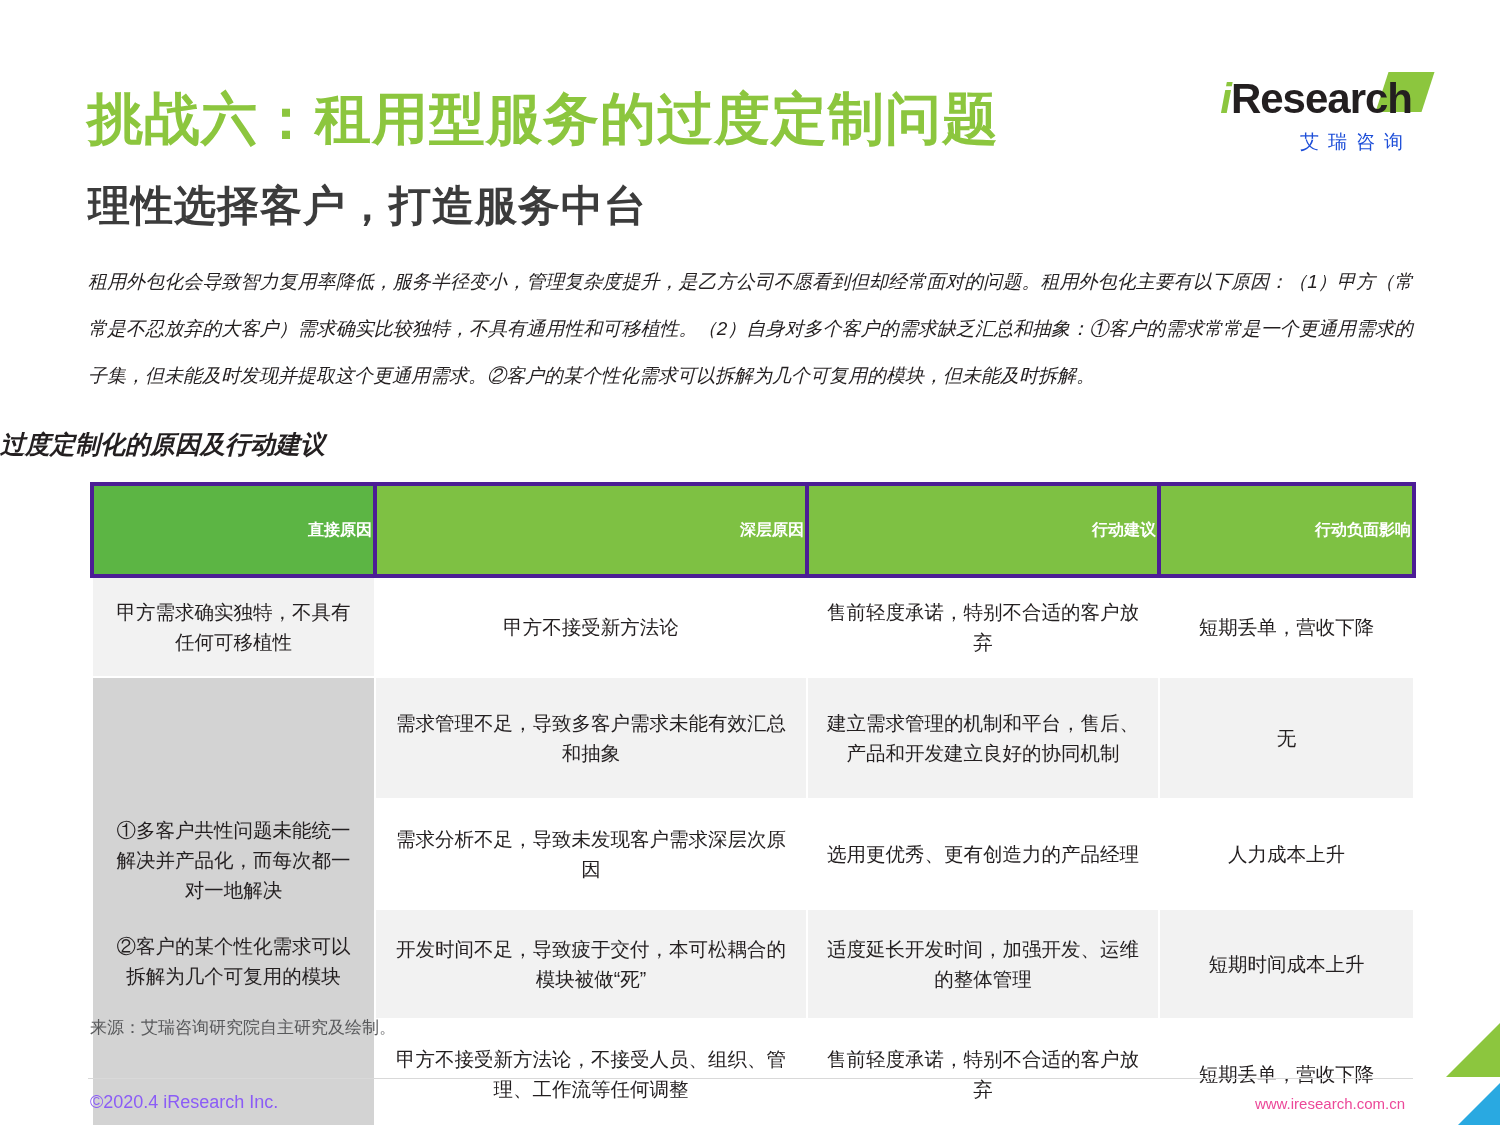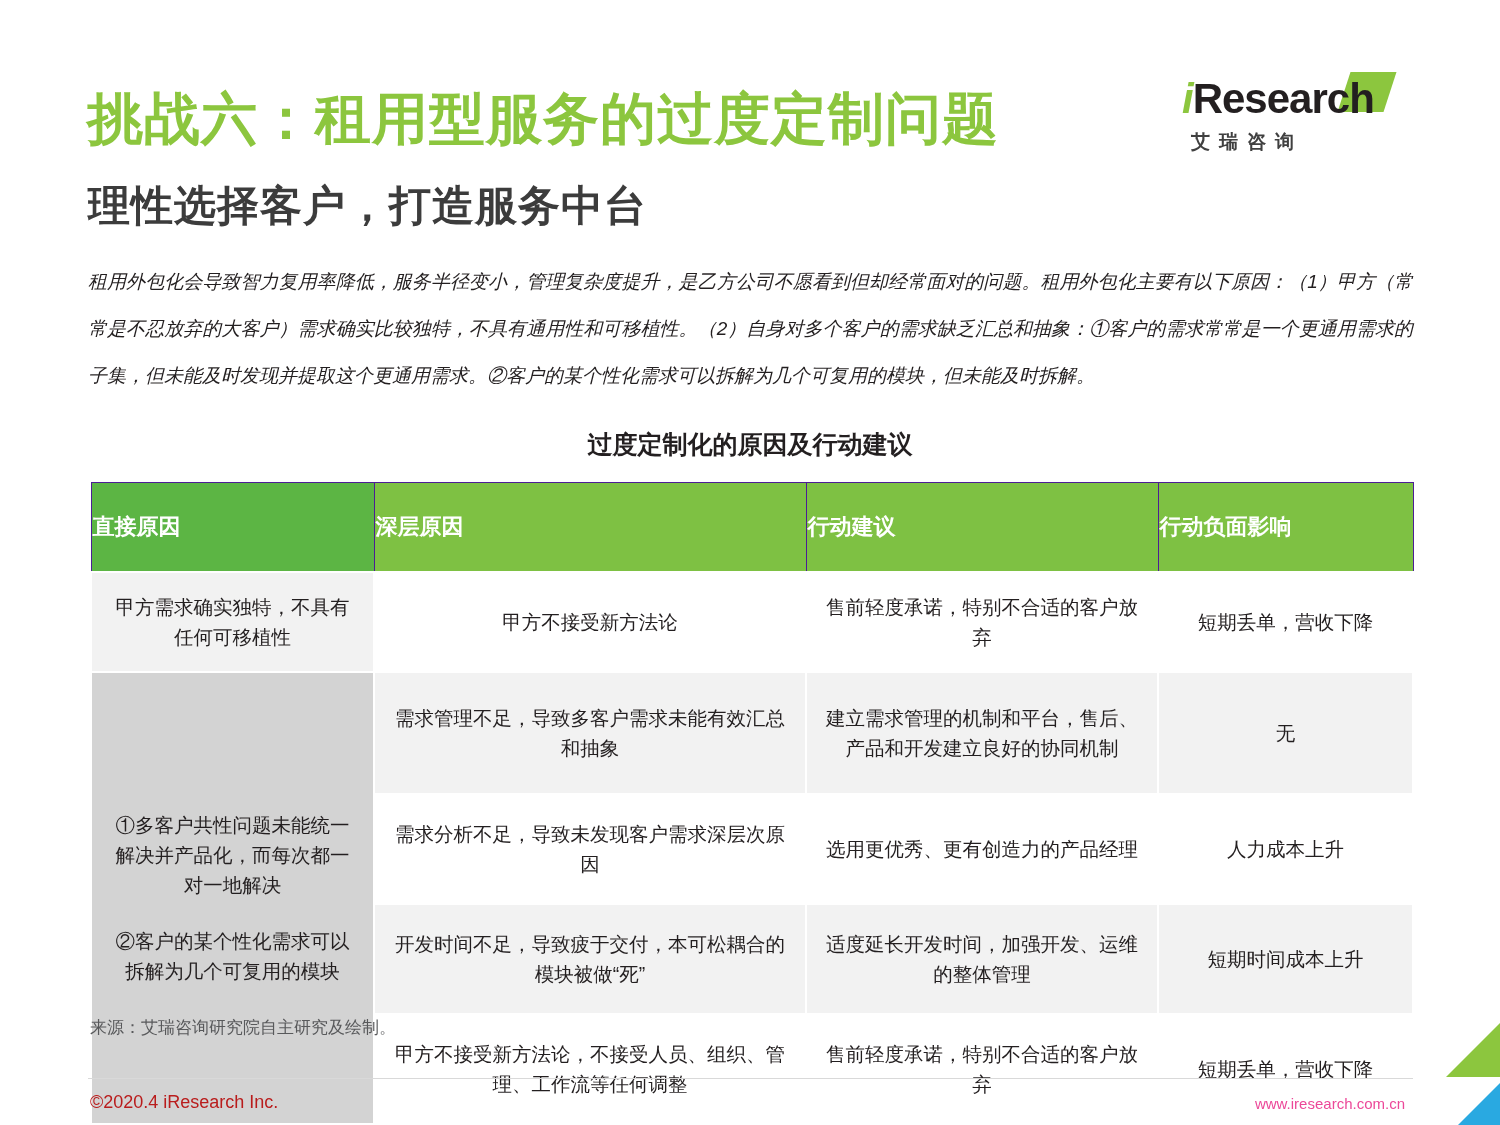"iResearch" .logo-block { text-align: left -> right }
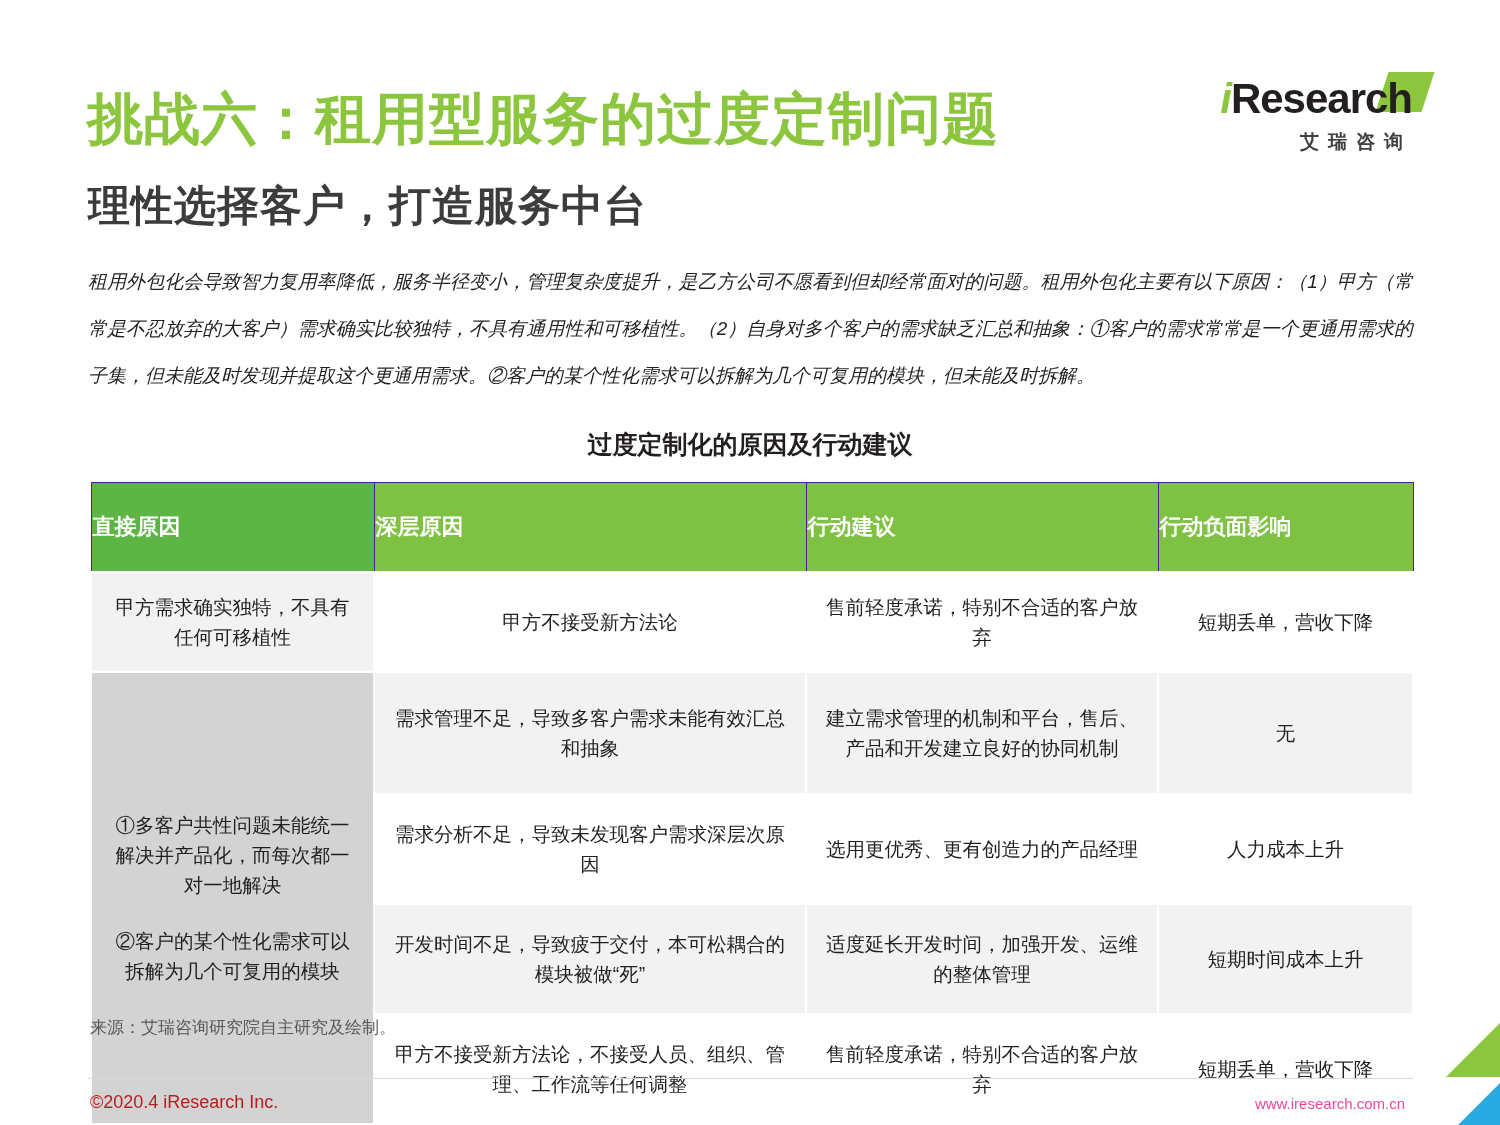"艾瑞咨询" .logo-sub { color: #404040 -> #1d4ed8; font-weight: bold -> normal }
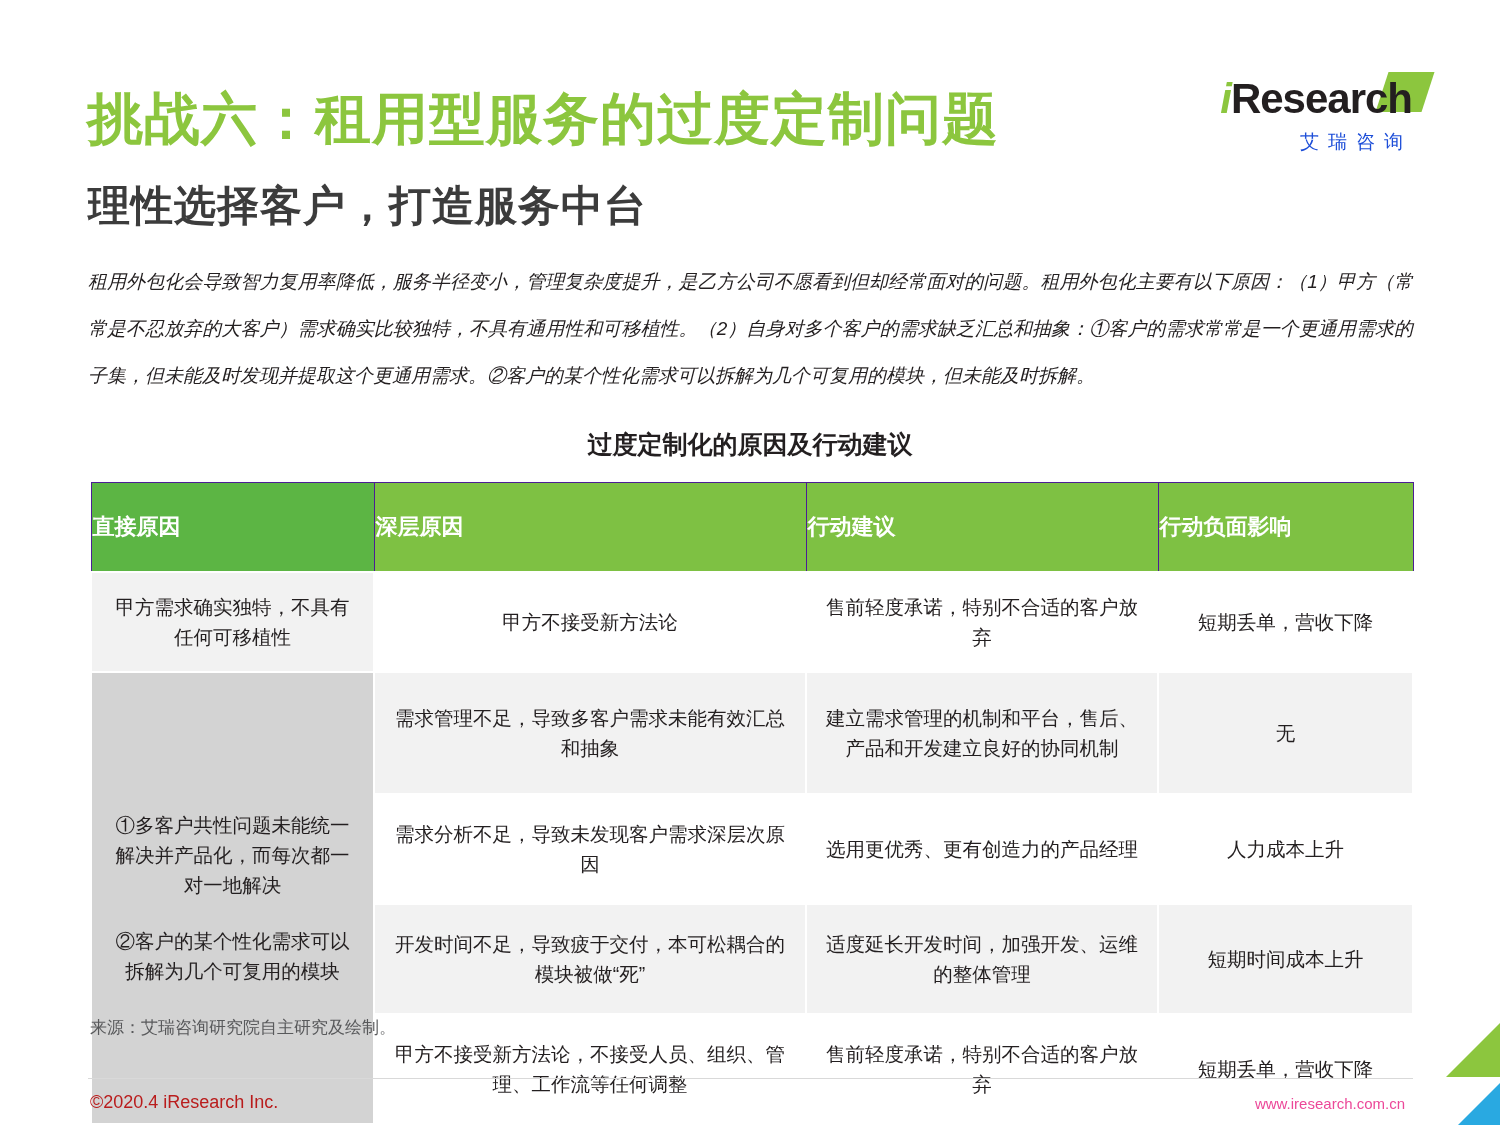"过度定制化的原因及行动建议" .table-title { font-style: none -> italic; text-align: center -> none }
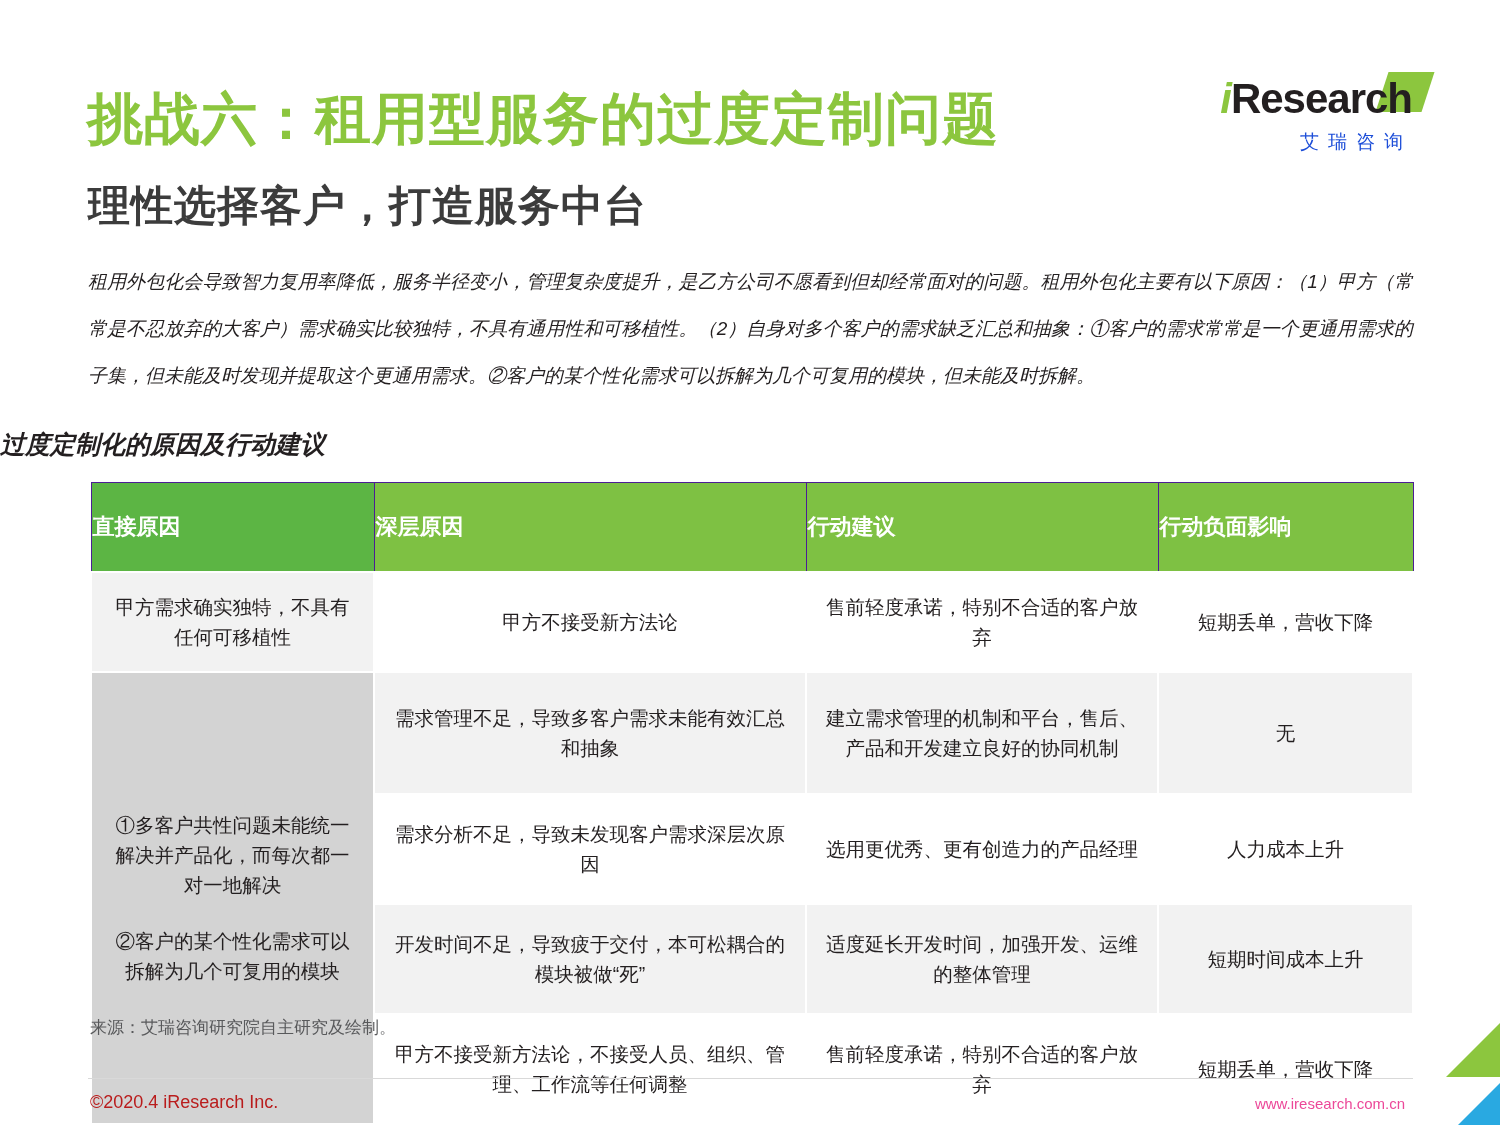"直接原因" table.matrix th { border: 1px solid #4c1d95 -> 4px solid #4c1d95; font-size: 22px -> 16px; text-align: left -> right }
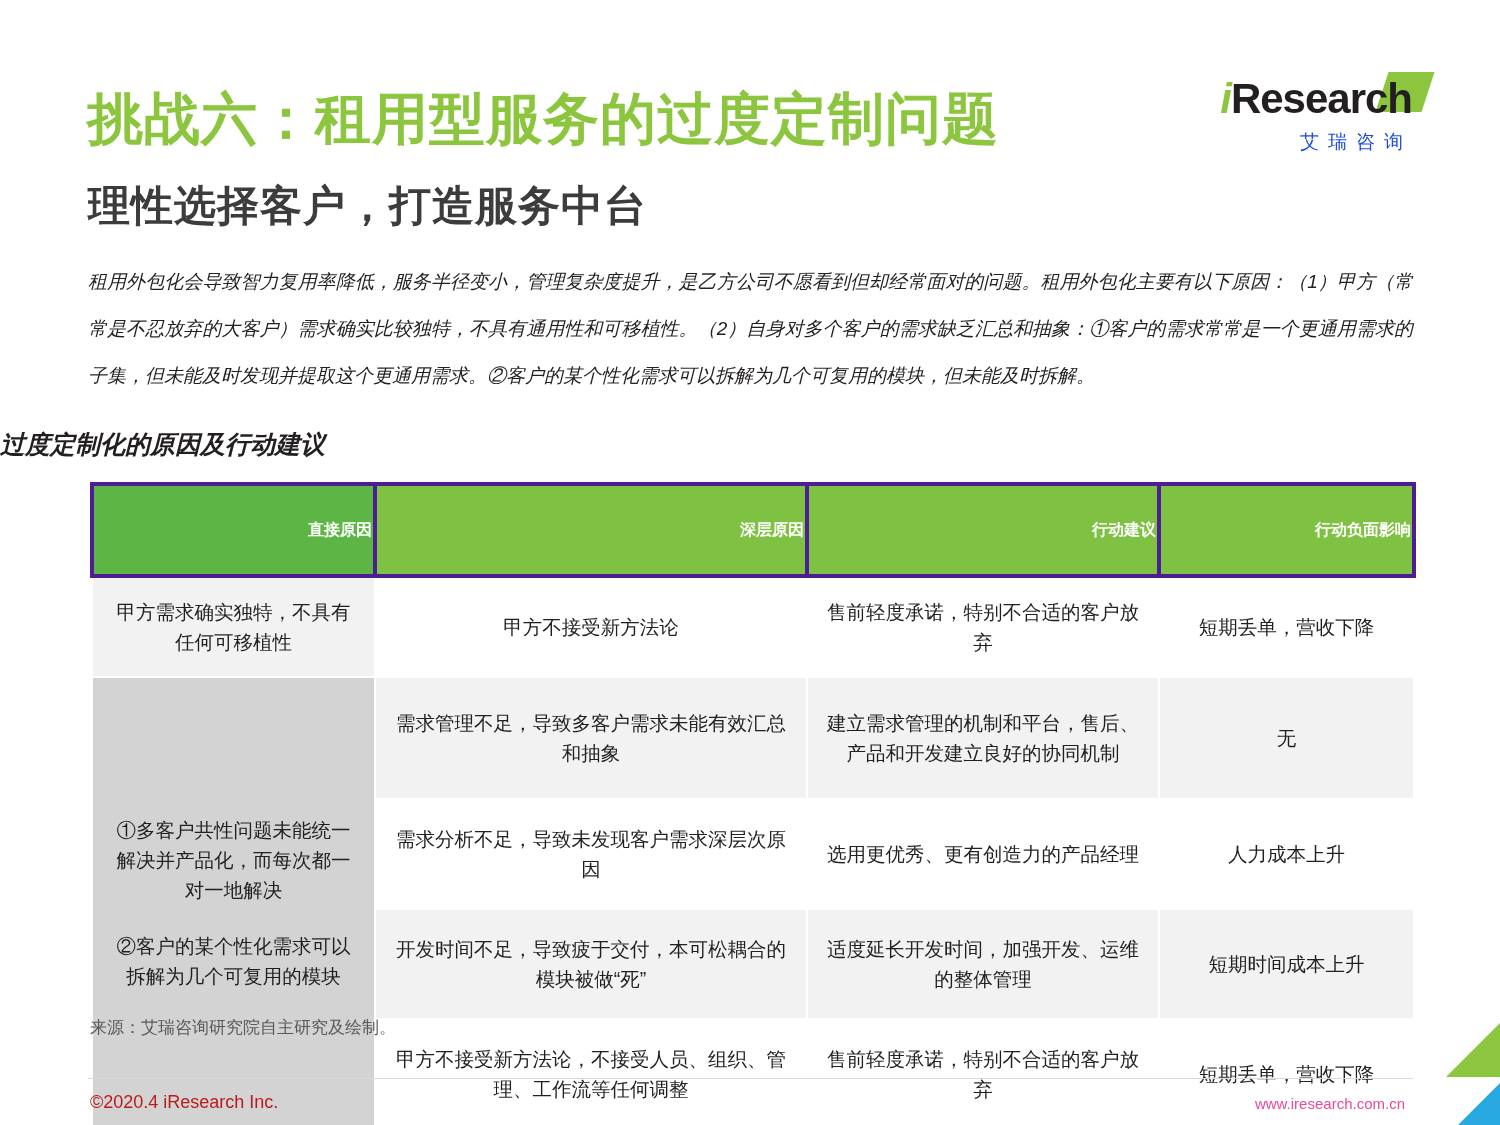"©2020.4 iResearch Inc." .copyright { color: #b91c1c -> #8b5cf6 }
